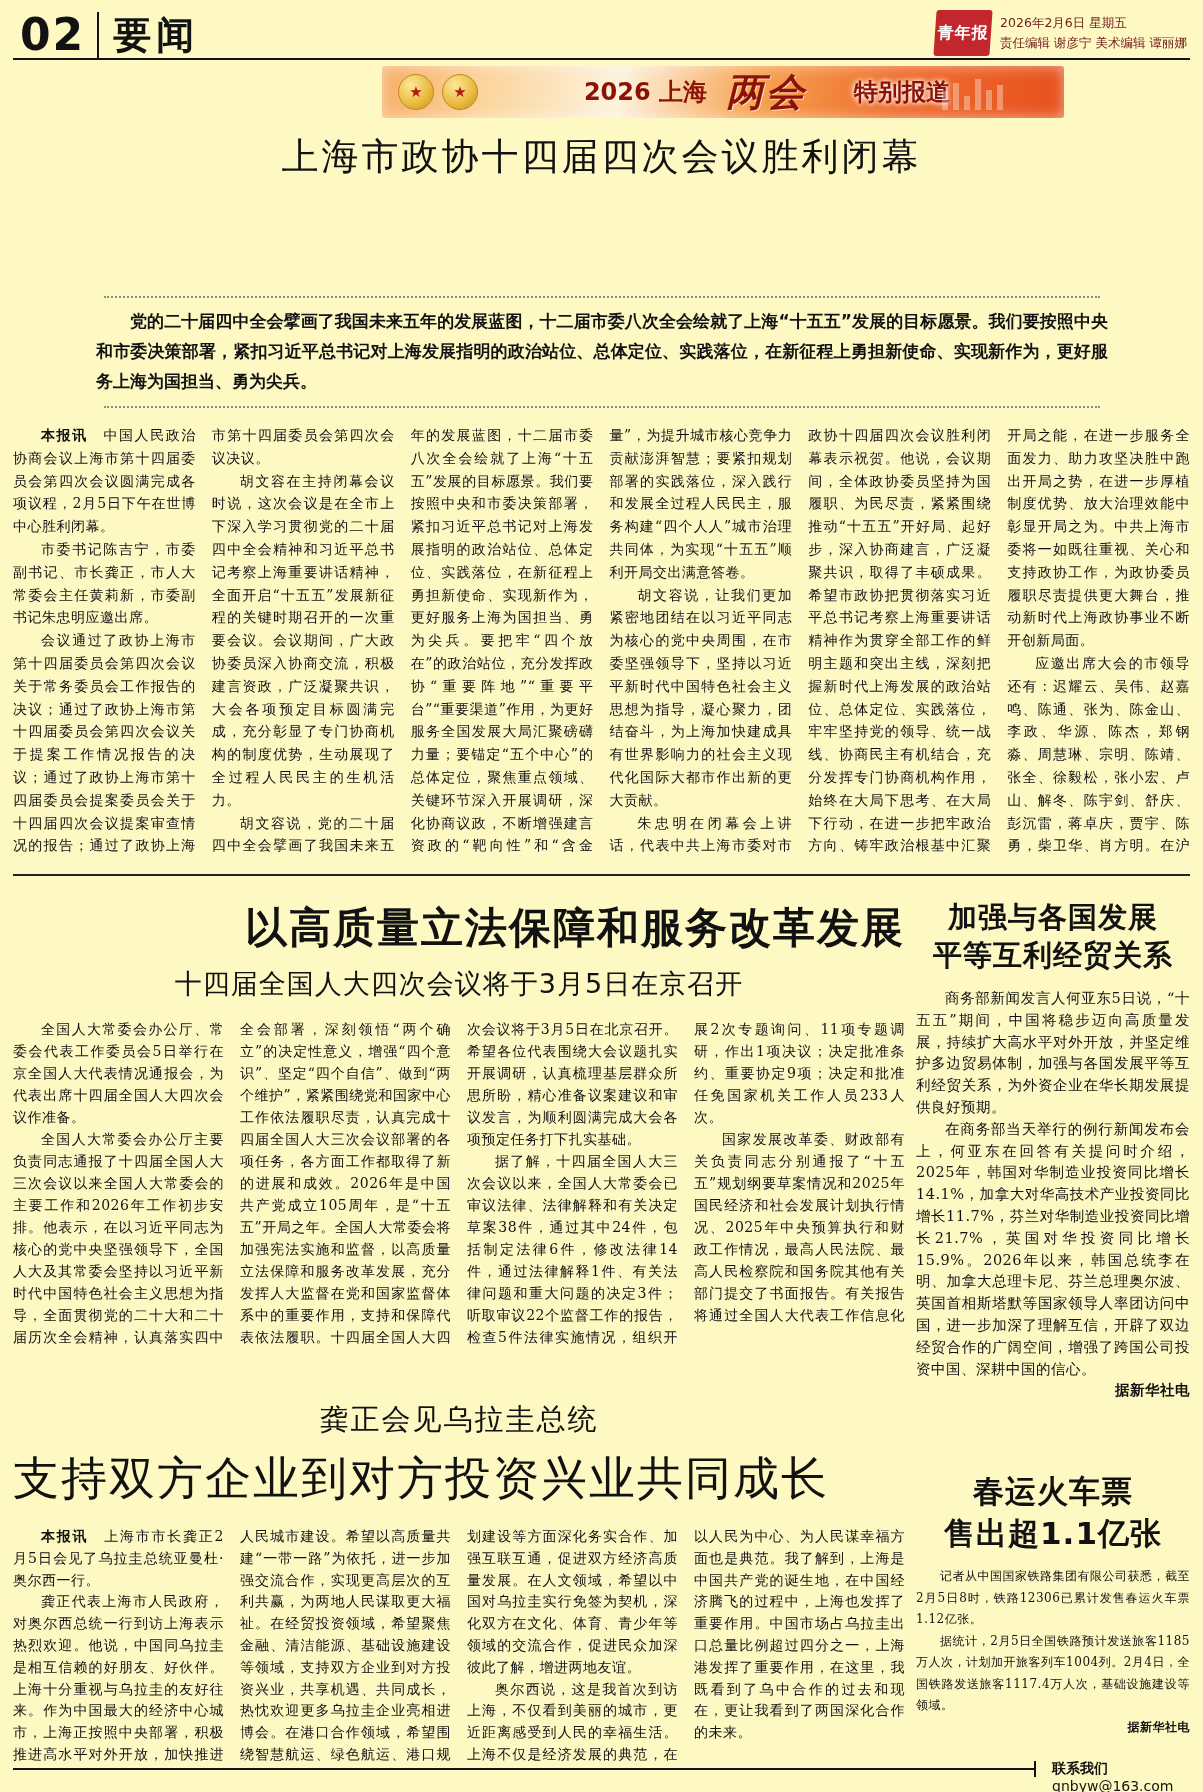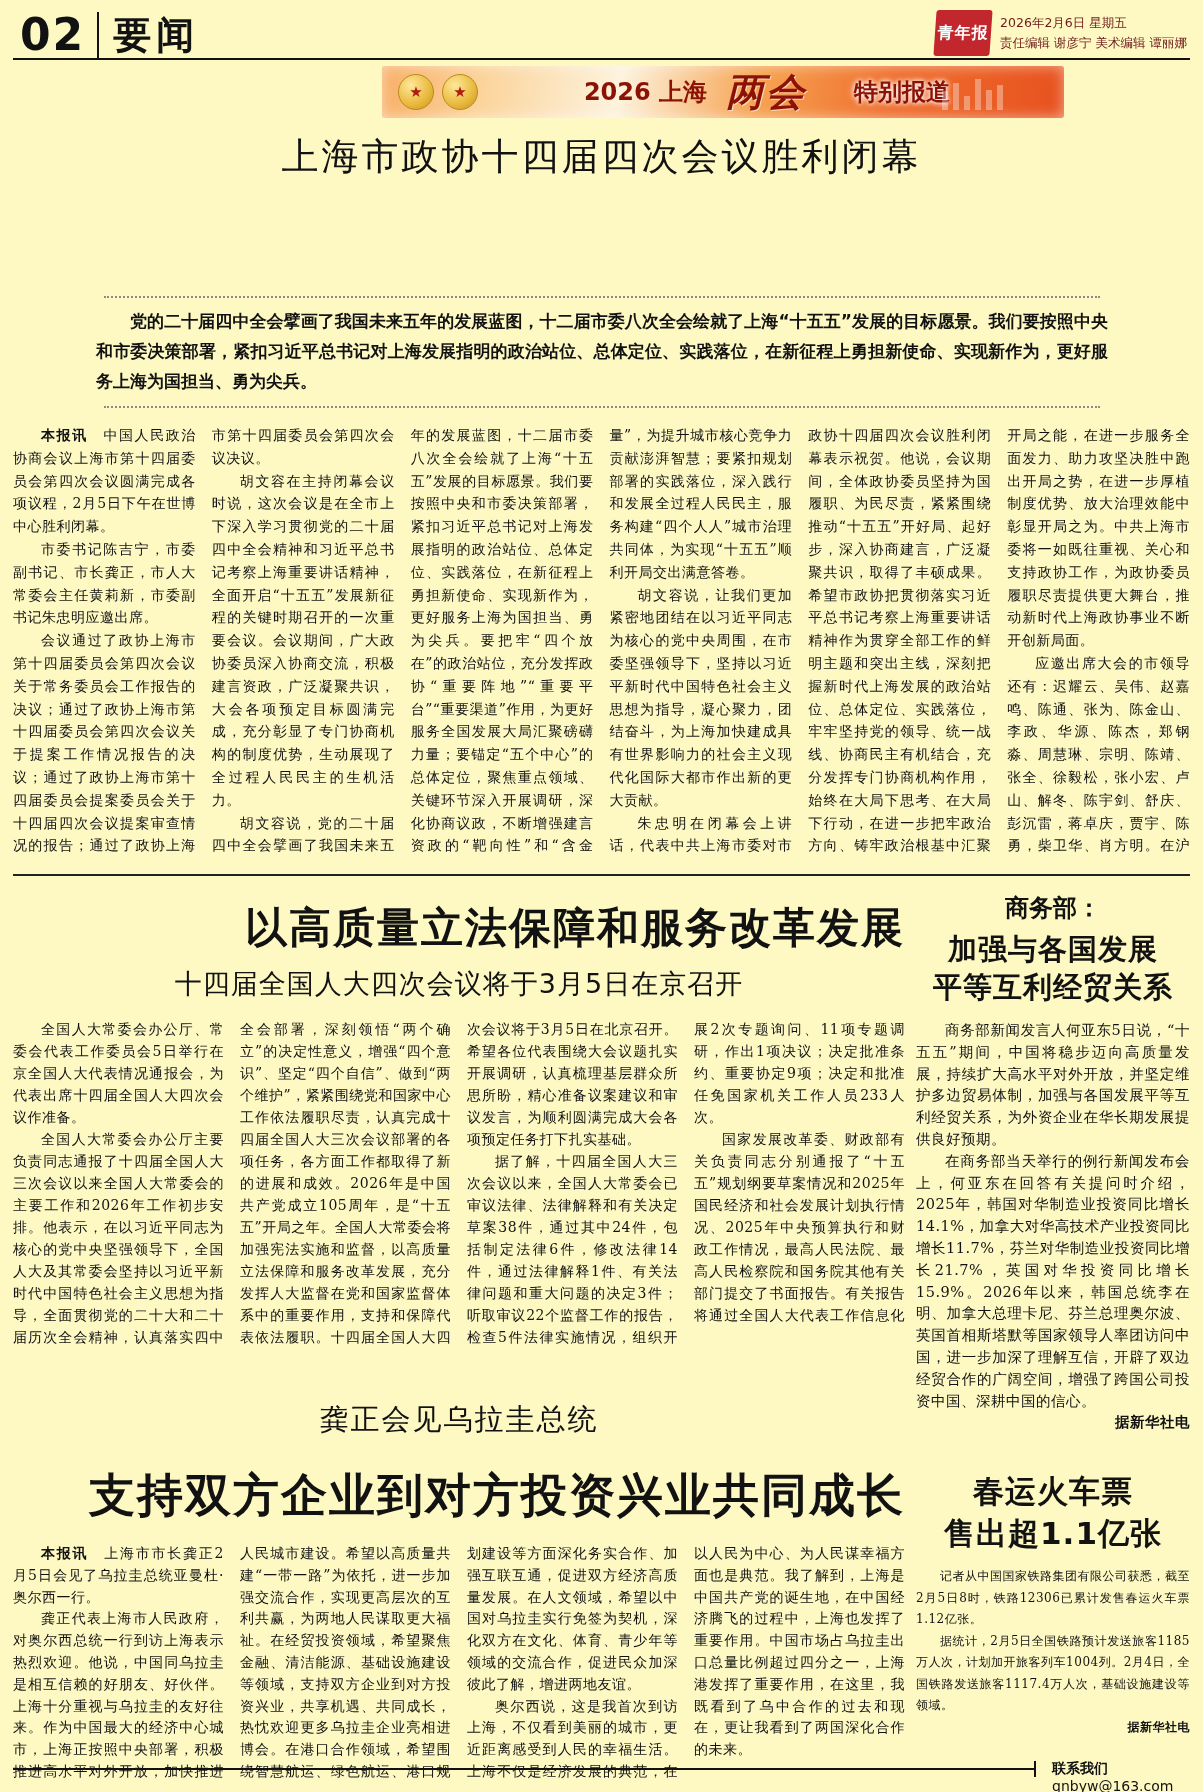"商务部：" div.kicker { html: <div>商务部：</div> -> none }
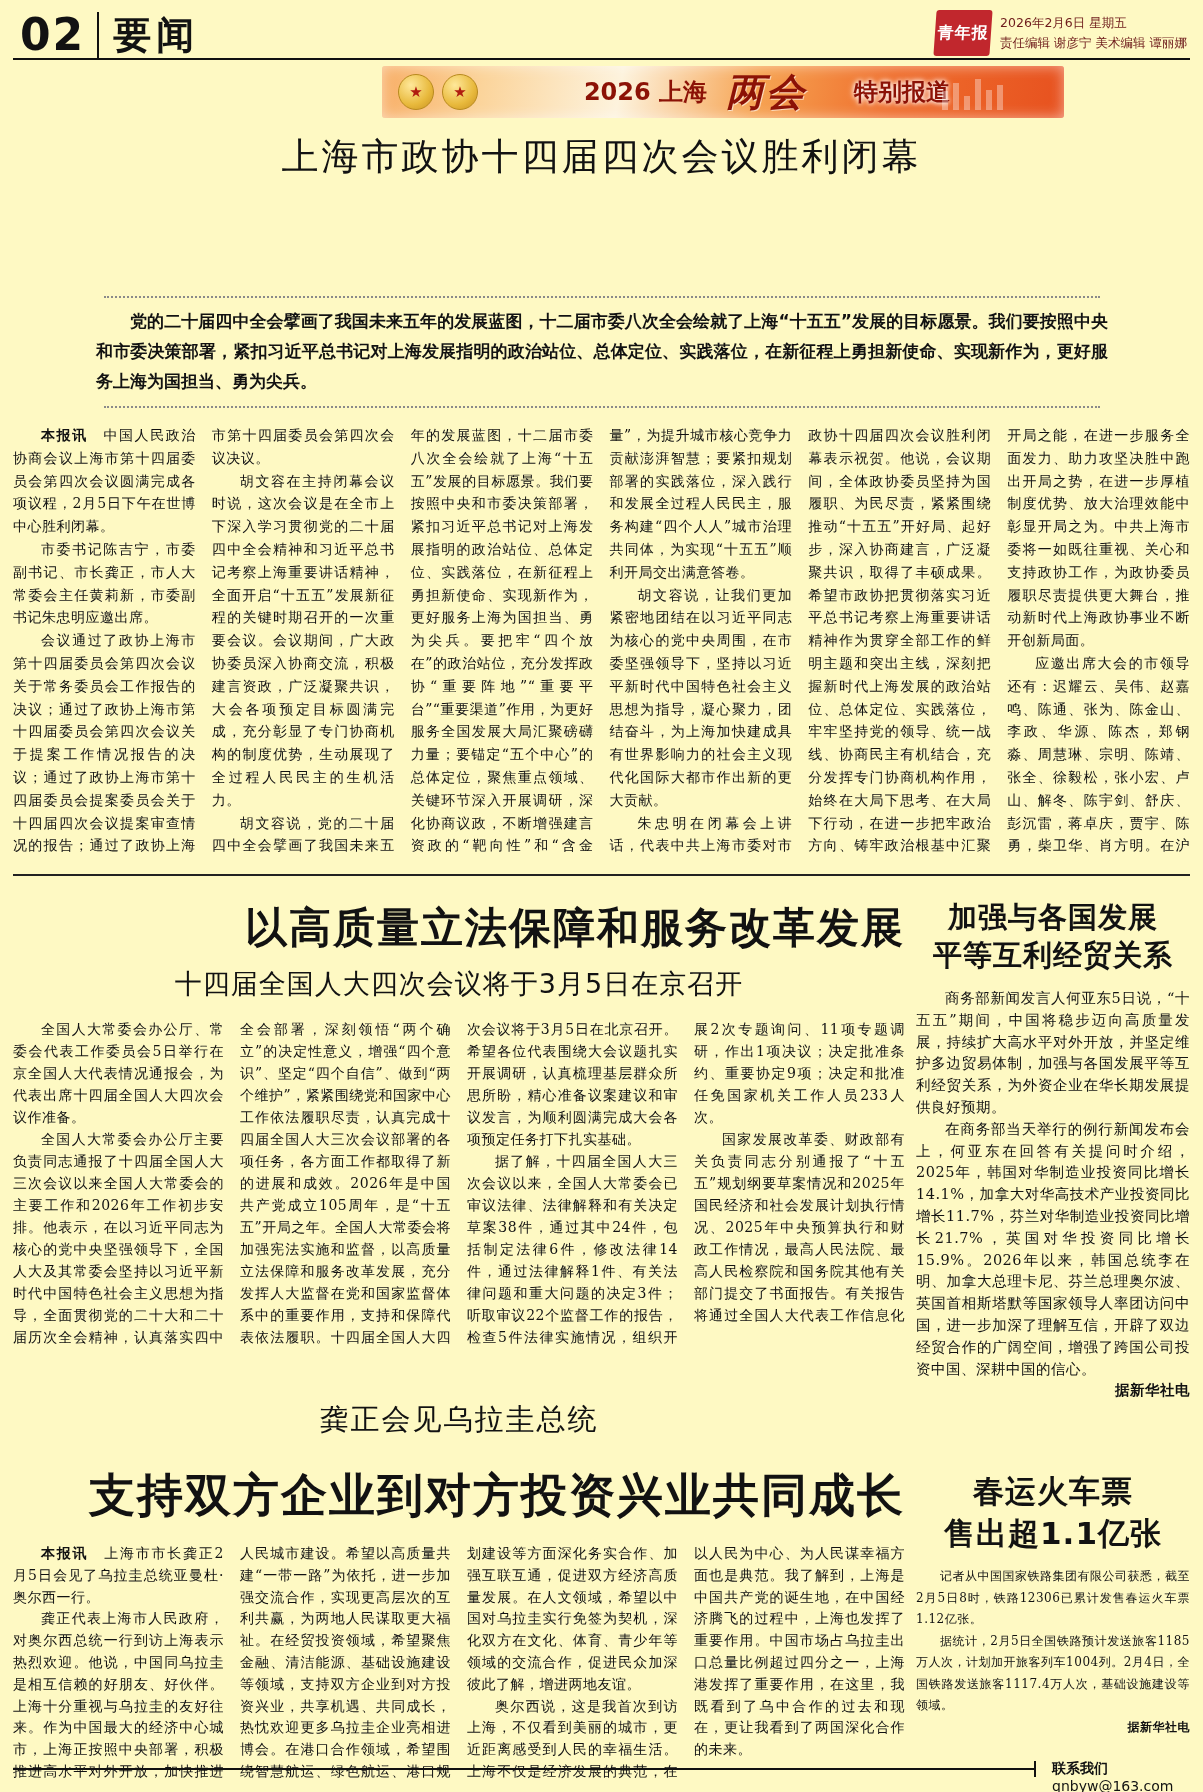"支持双方企业到对方投资兴业共同成长" .mayor .headline { font-weight: 700 -> 400; margin-top: 25px -> 8px; text-align: right -> left }
